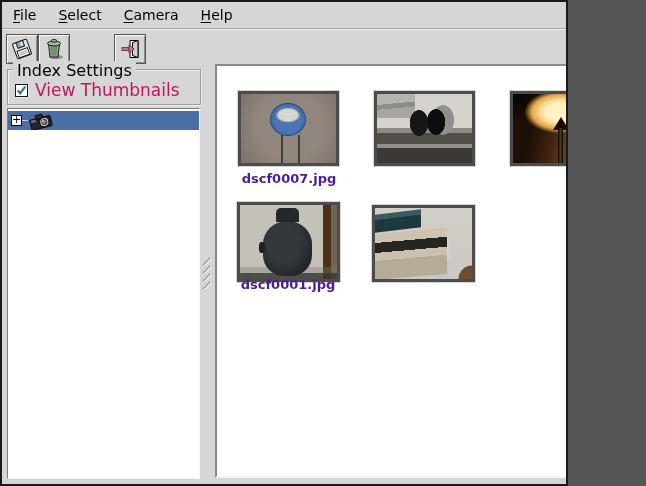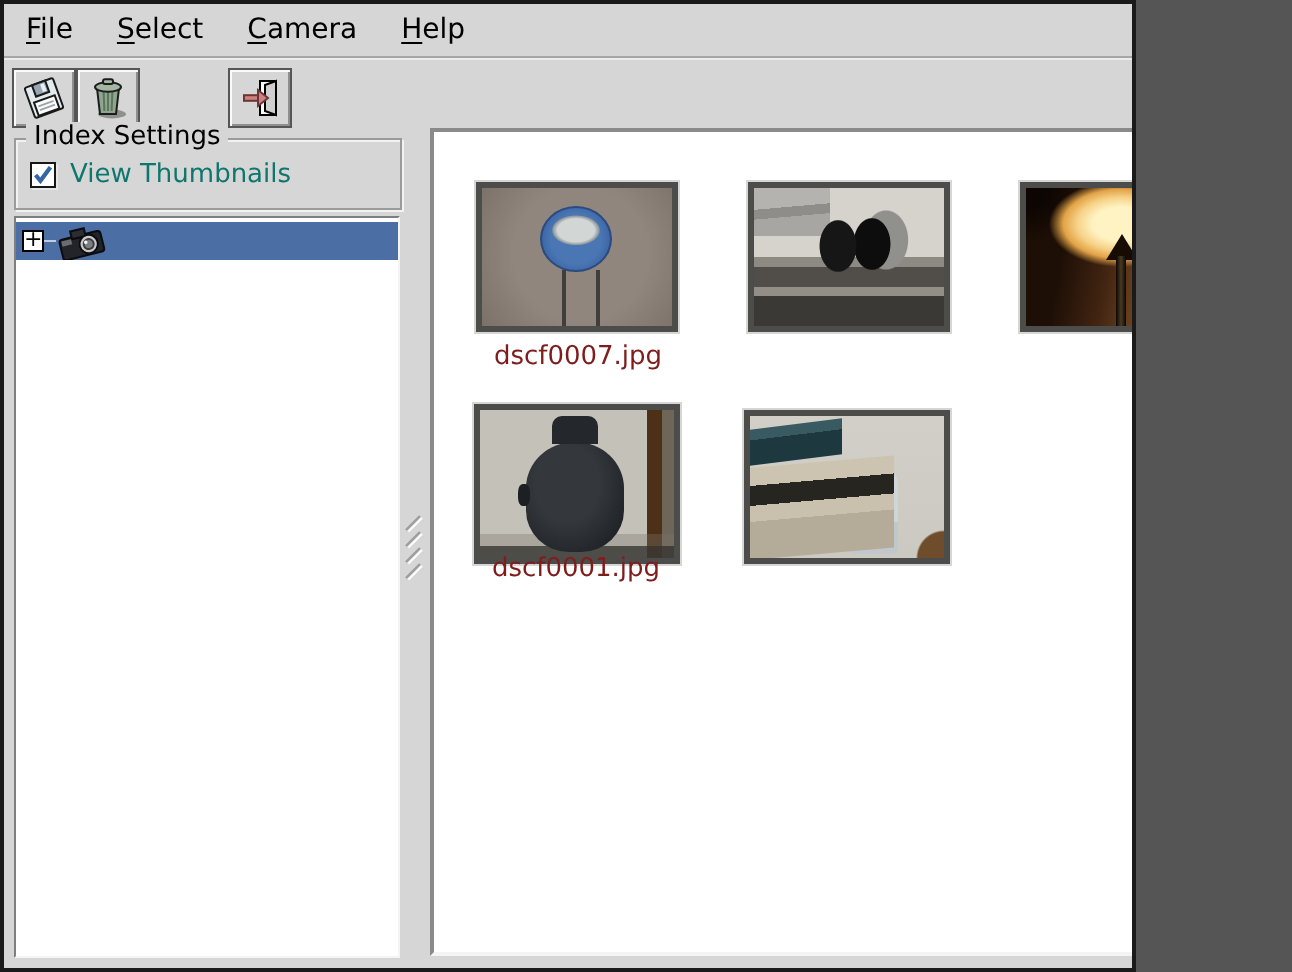"Index Settings" .frame-title { font-size: 13px -> 16px }
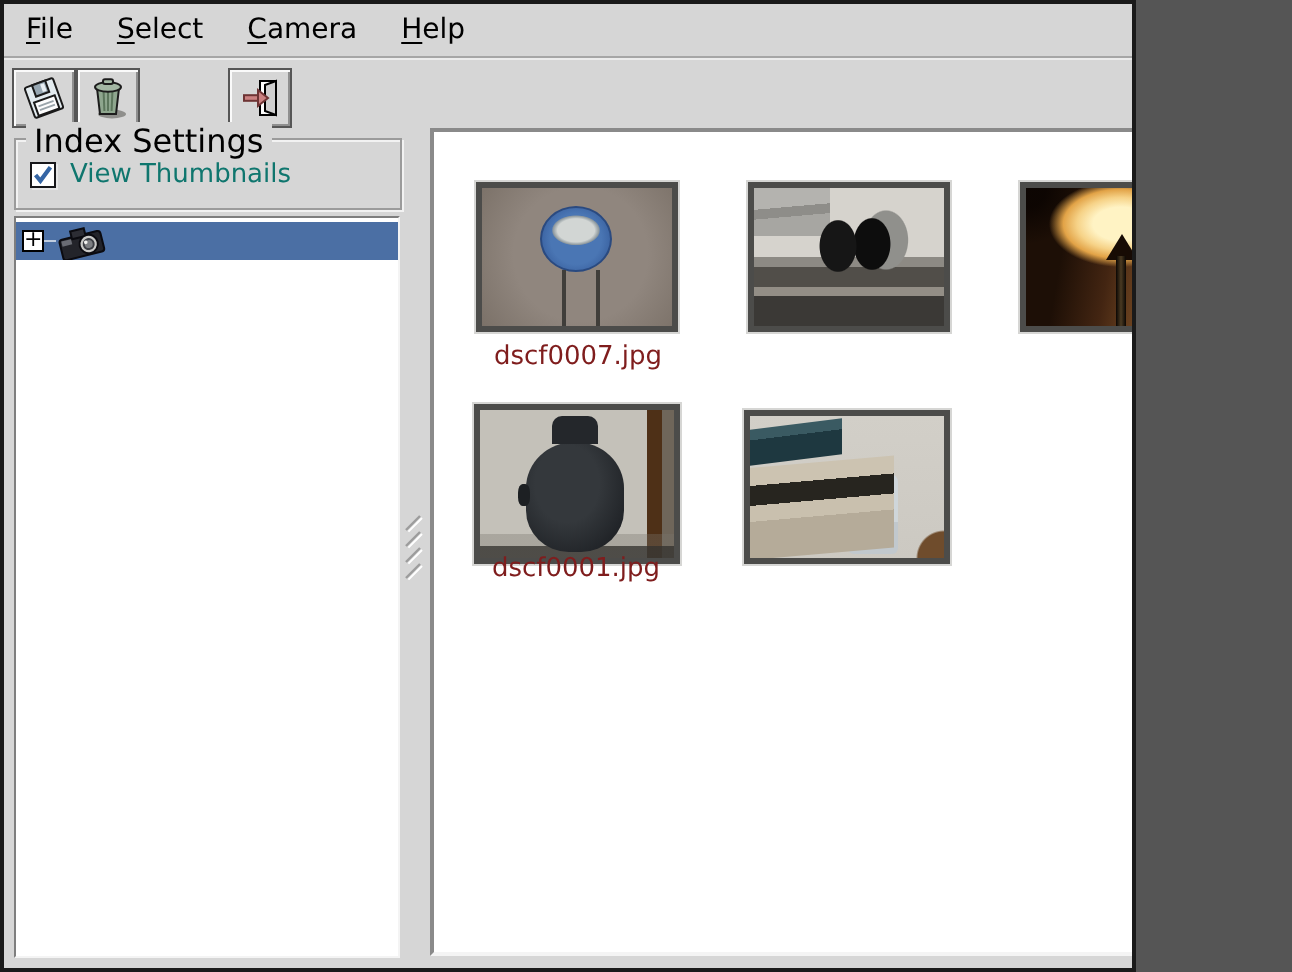"View Thumbnails" .check-label { color: #0f766e -> #be185d; font-size: 13px -> 17px }
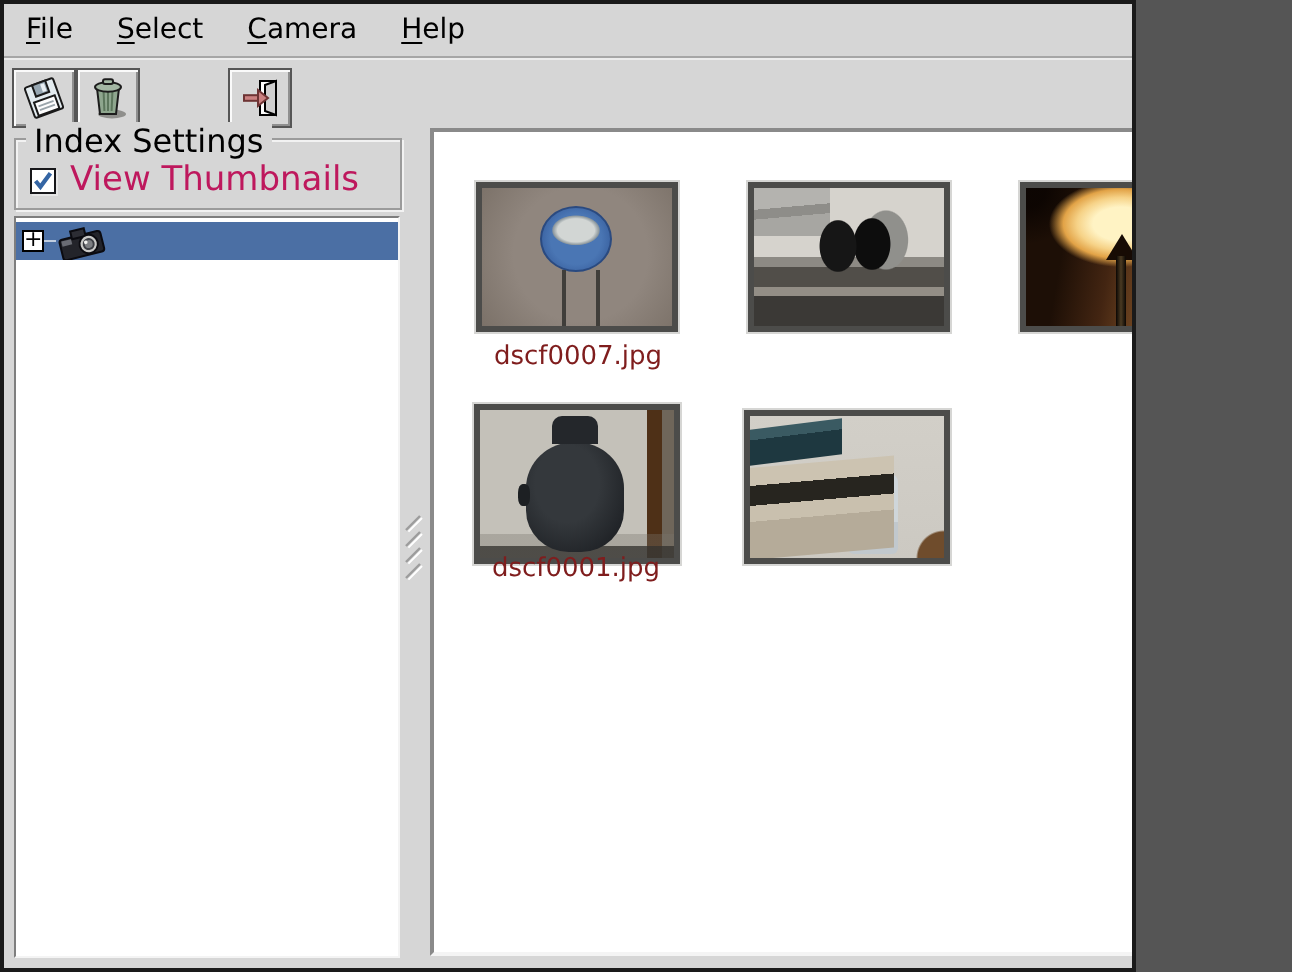"dscf0007.jpg" .thumb-label { color: #7f1d1d -> #4c1d95; font-weight: none -> bold }
